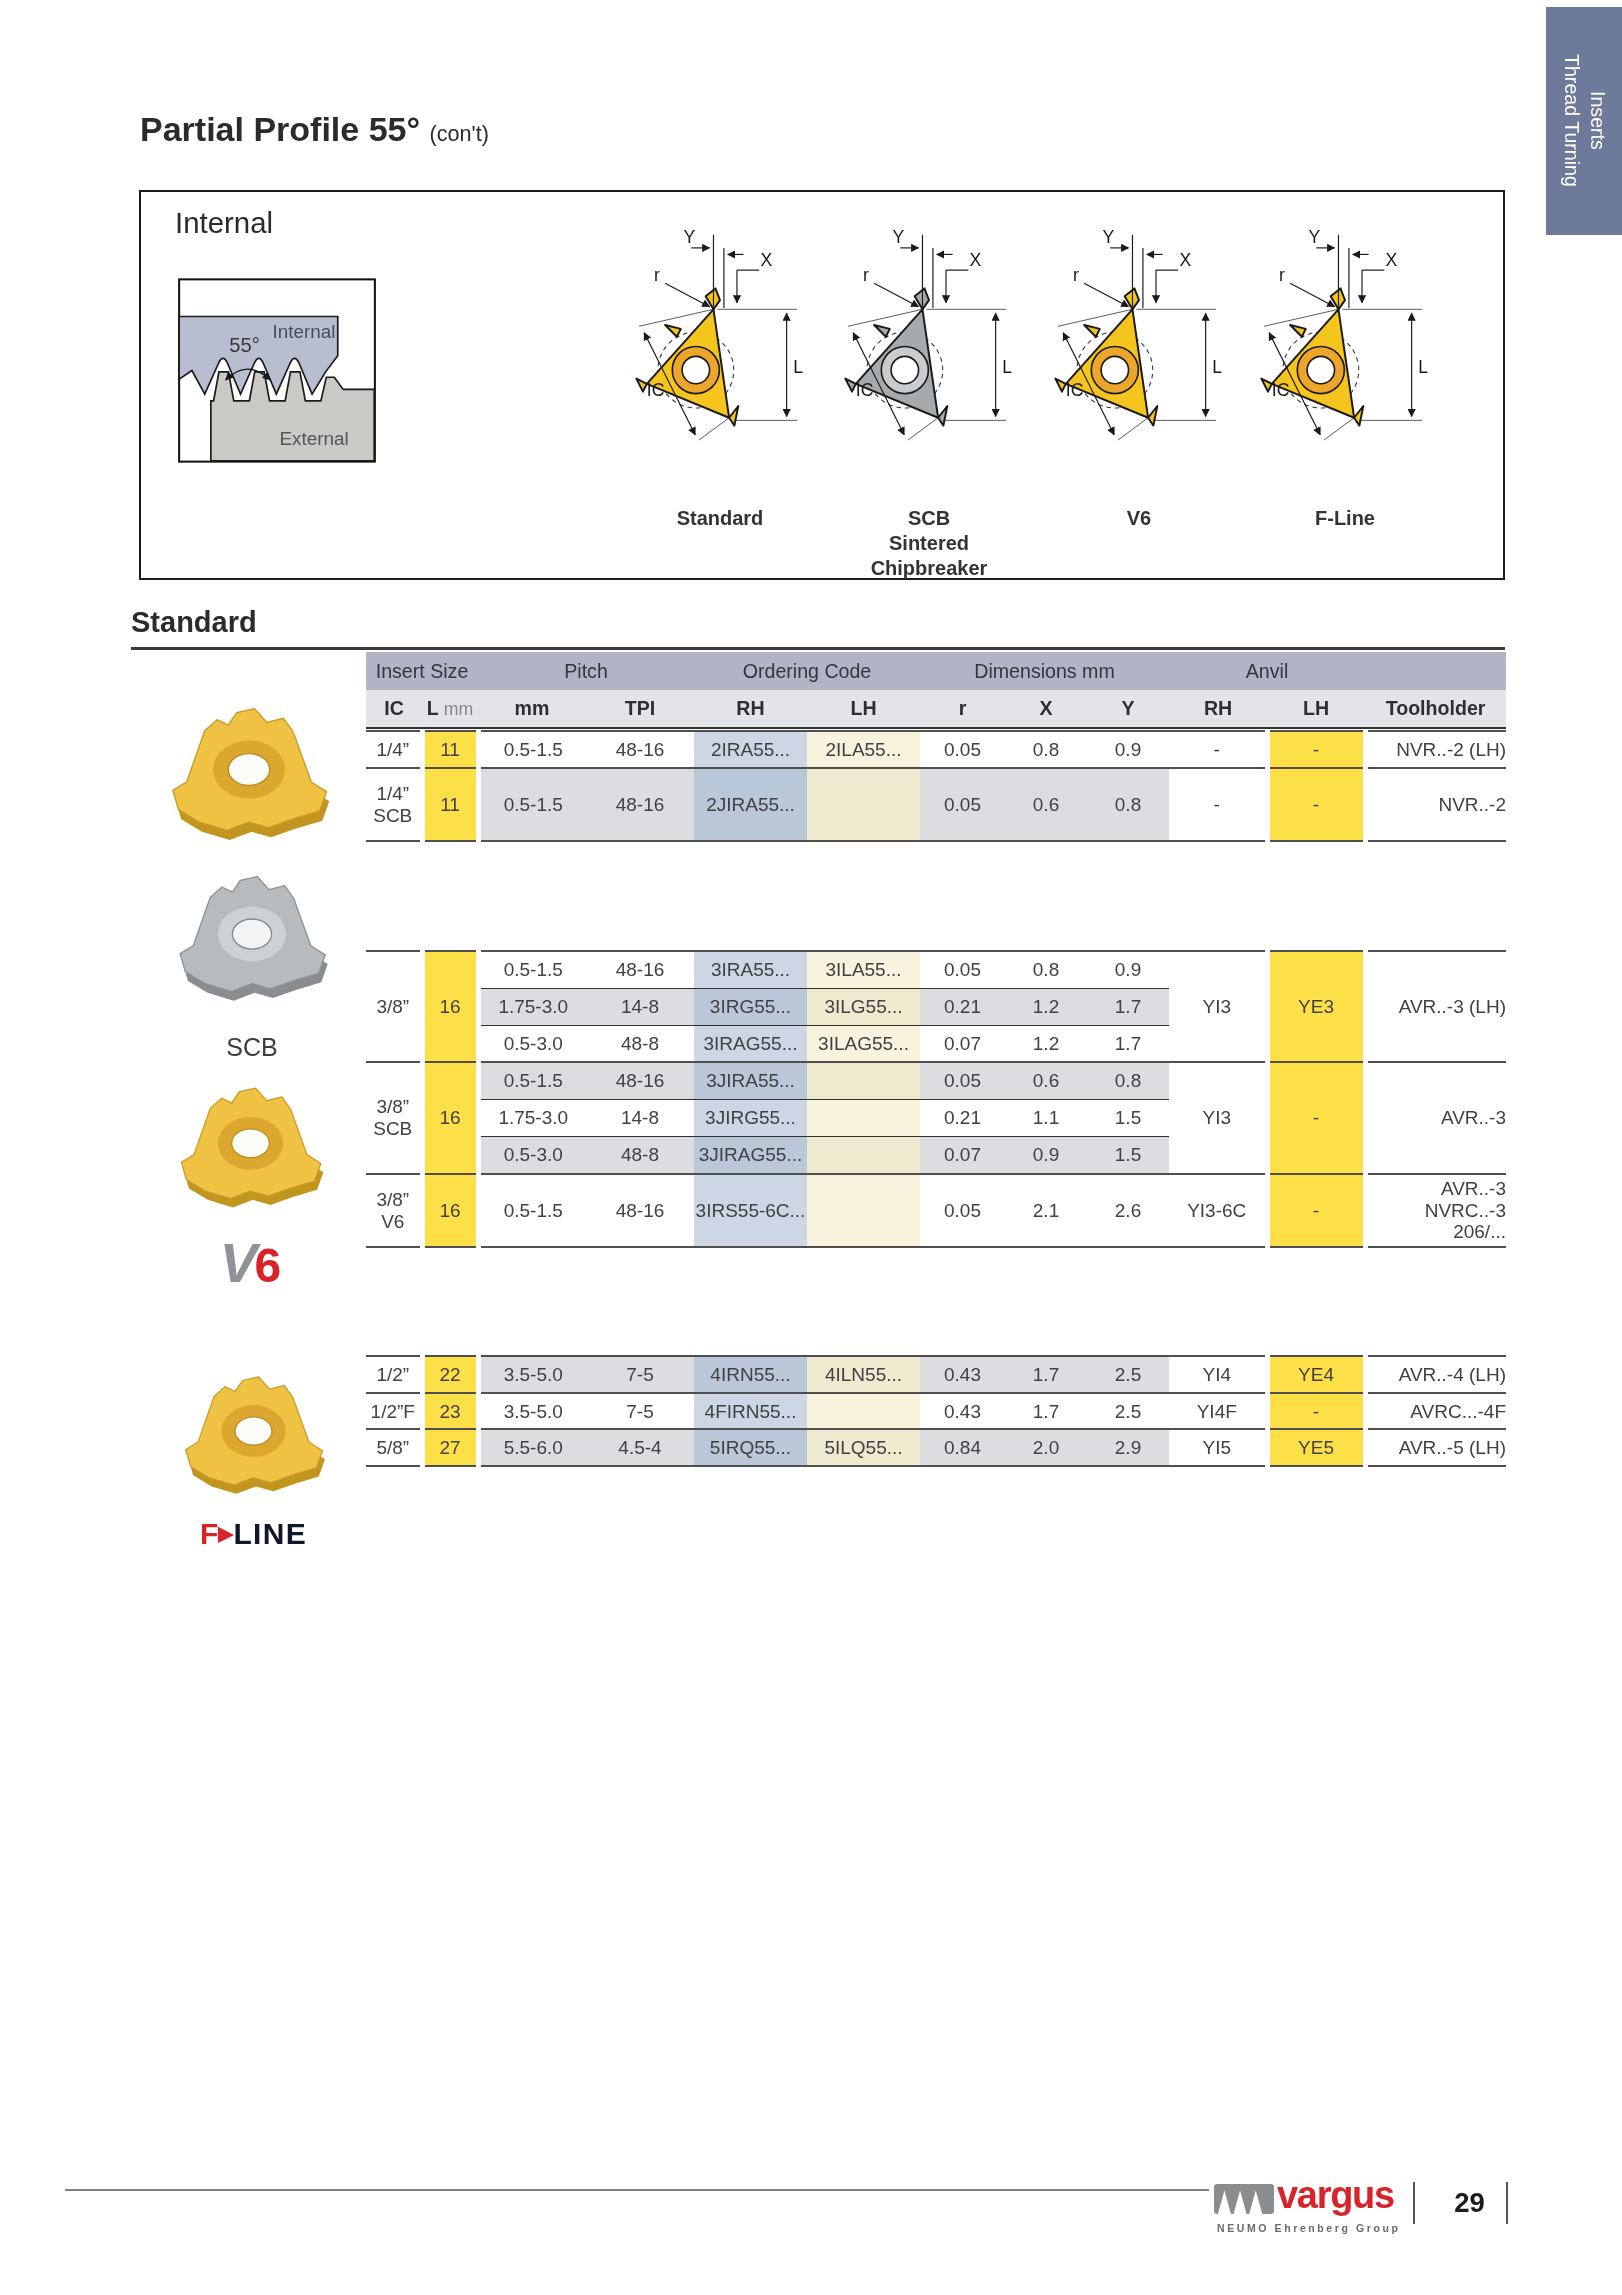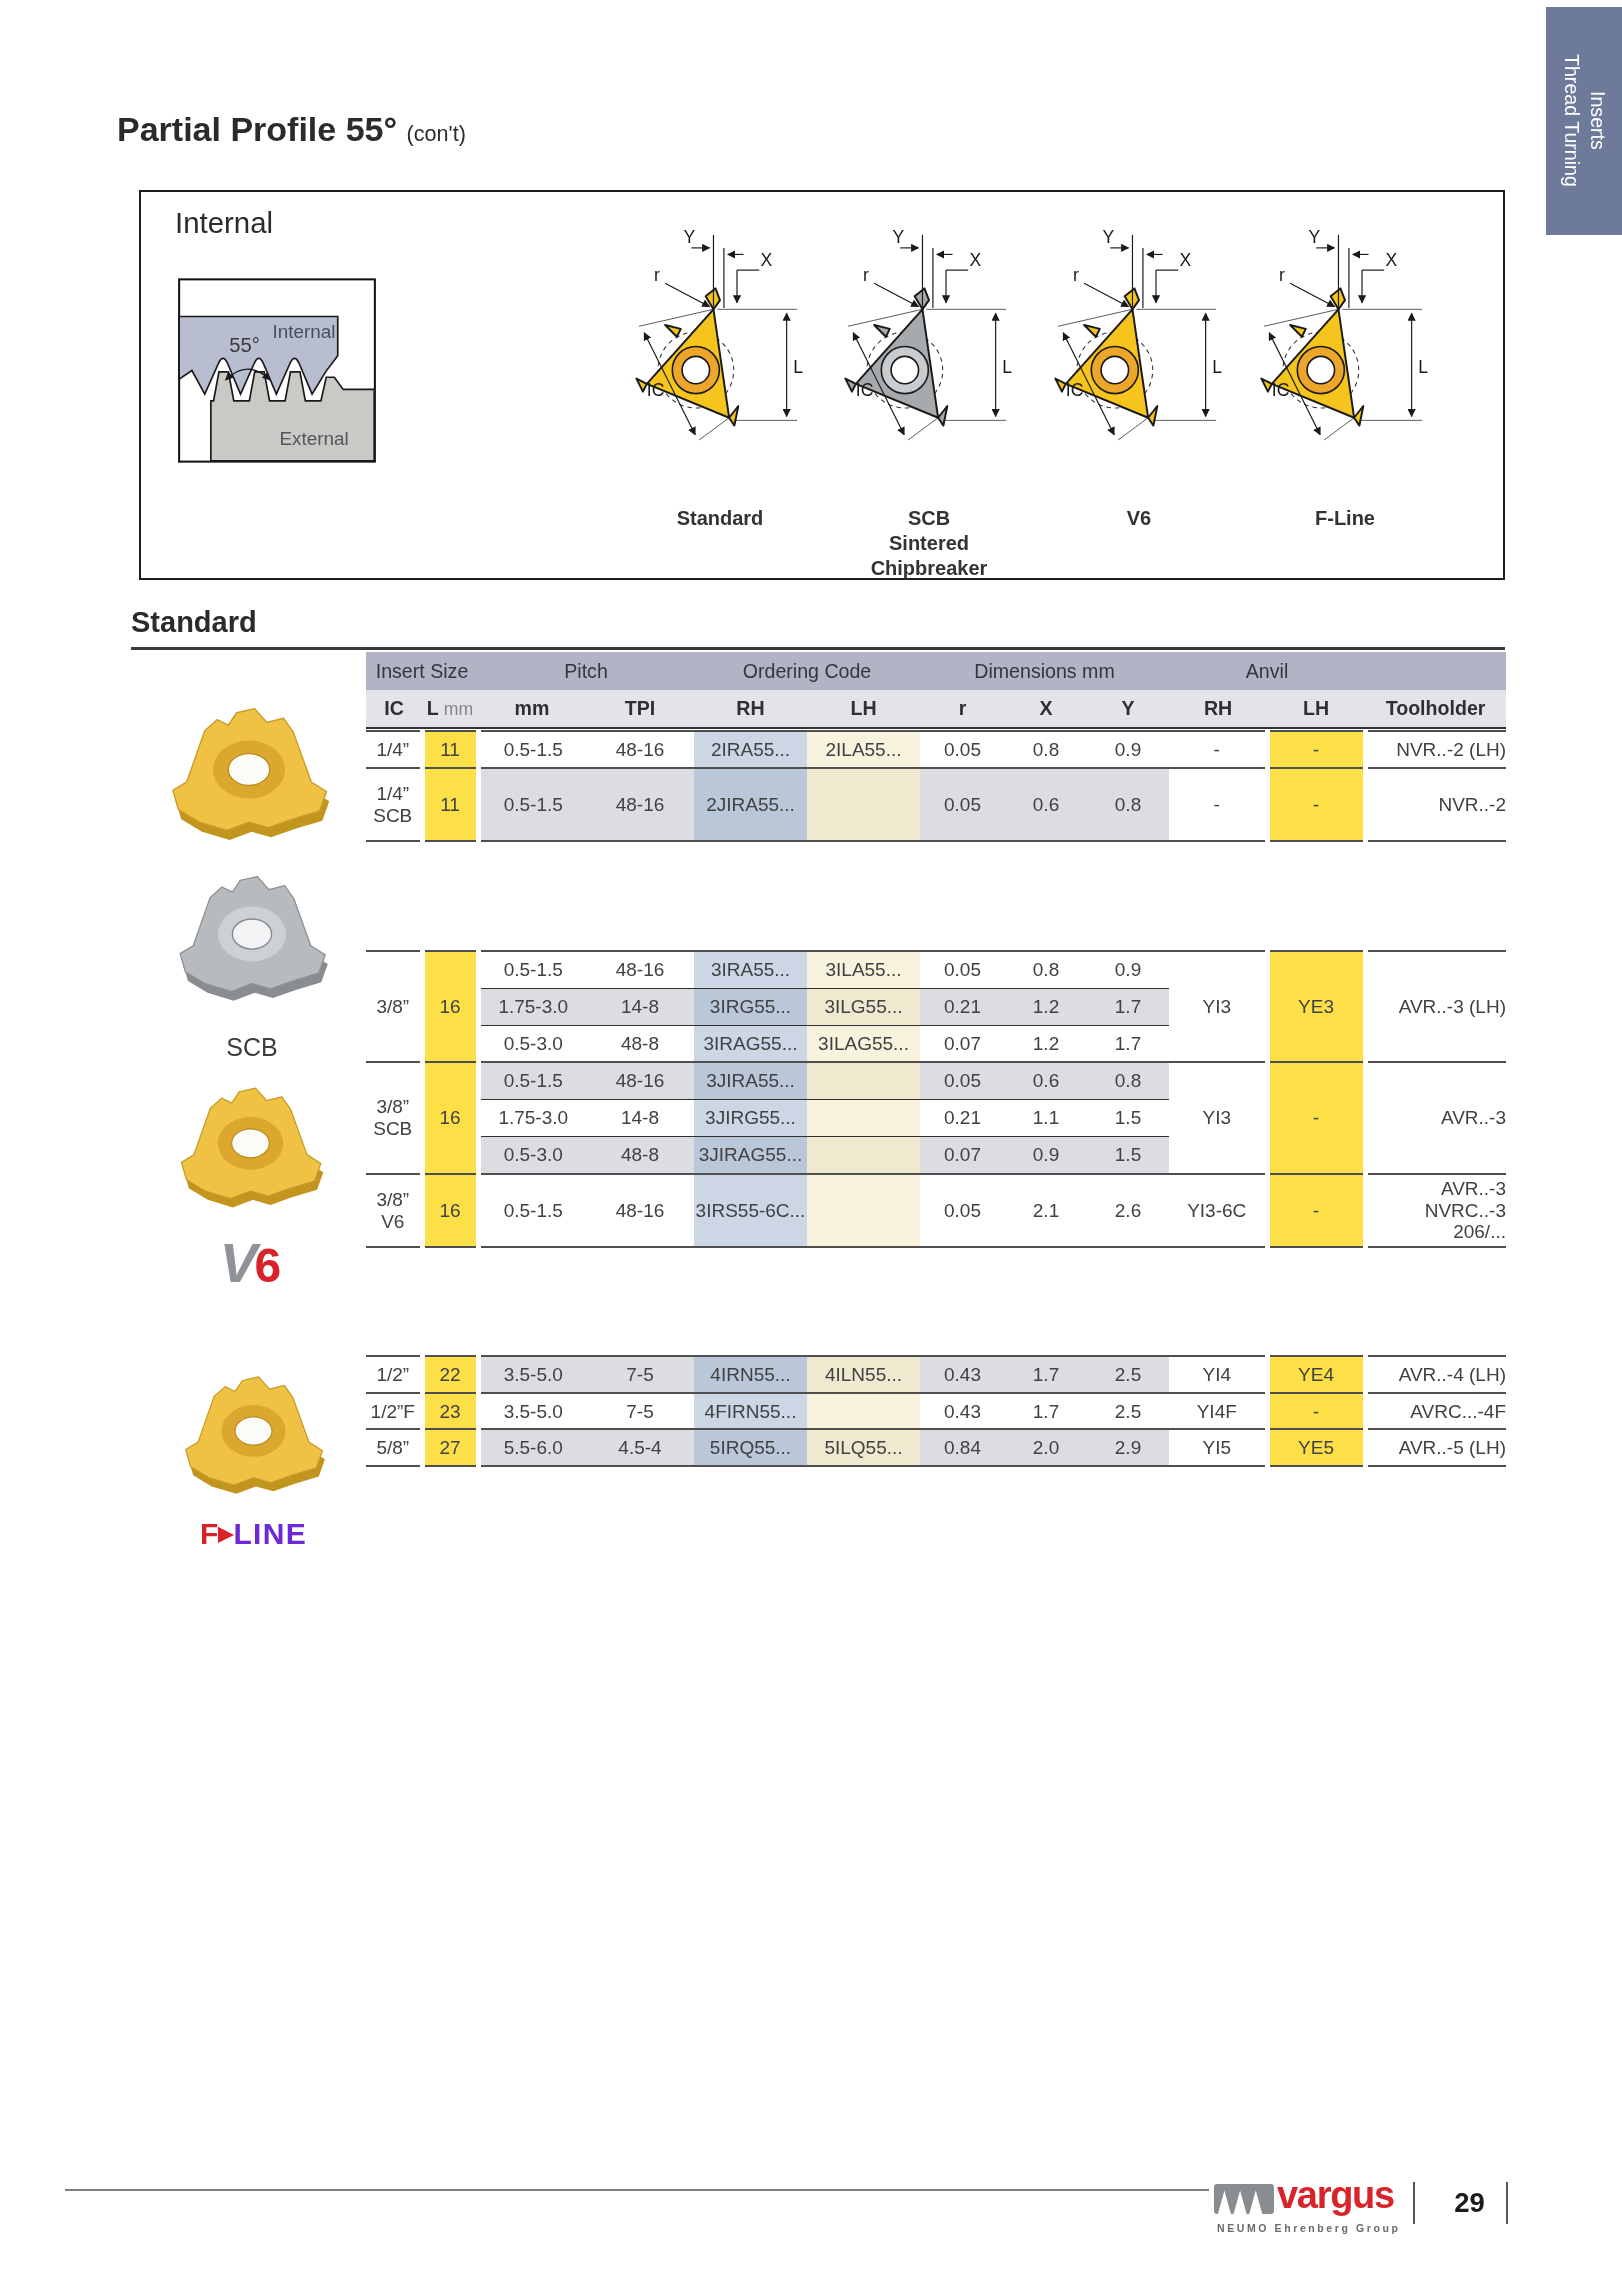"Partial Profile 55° (con't)" .title { left: 117px -> 140px }
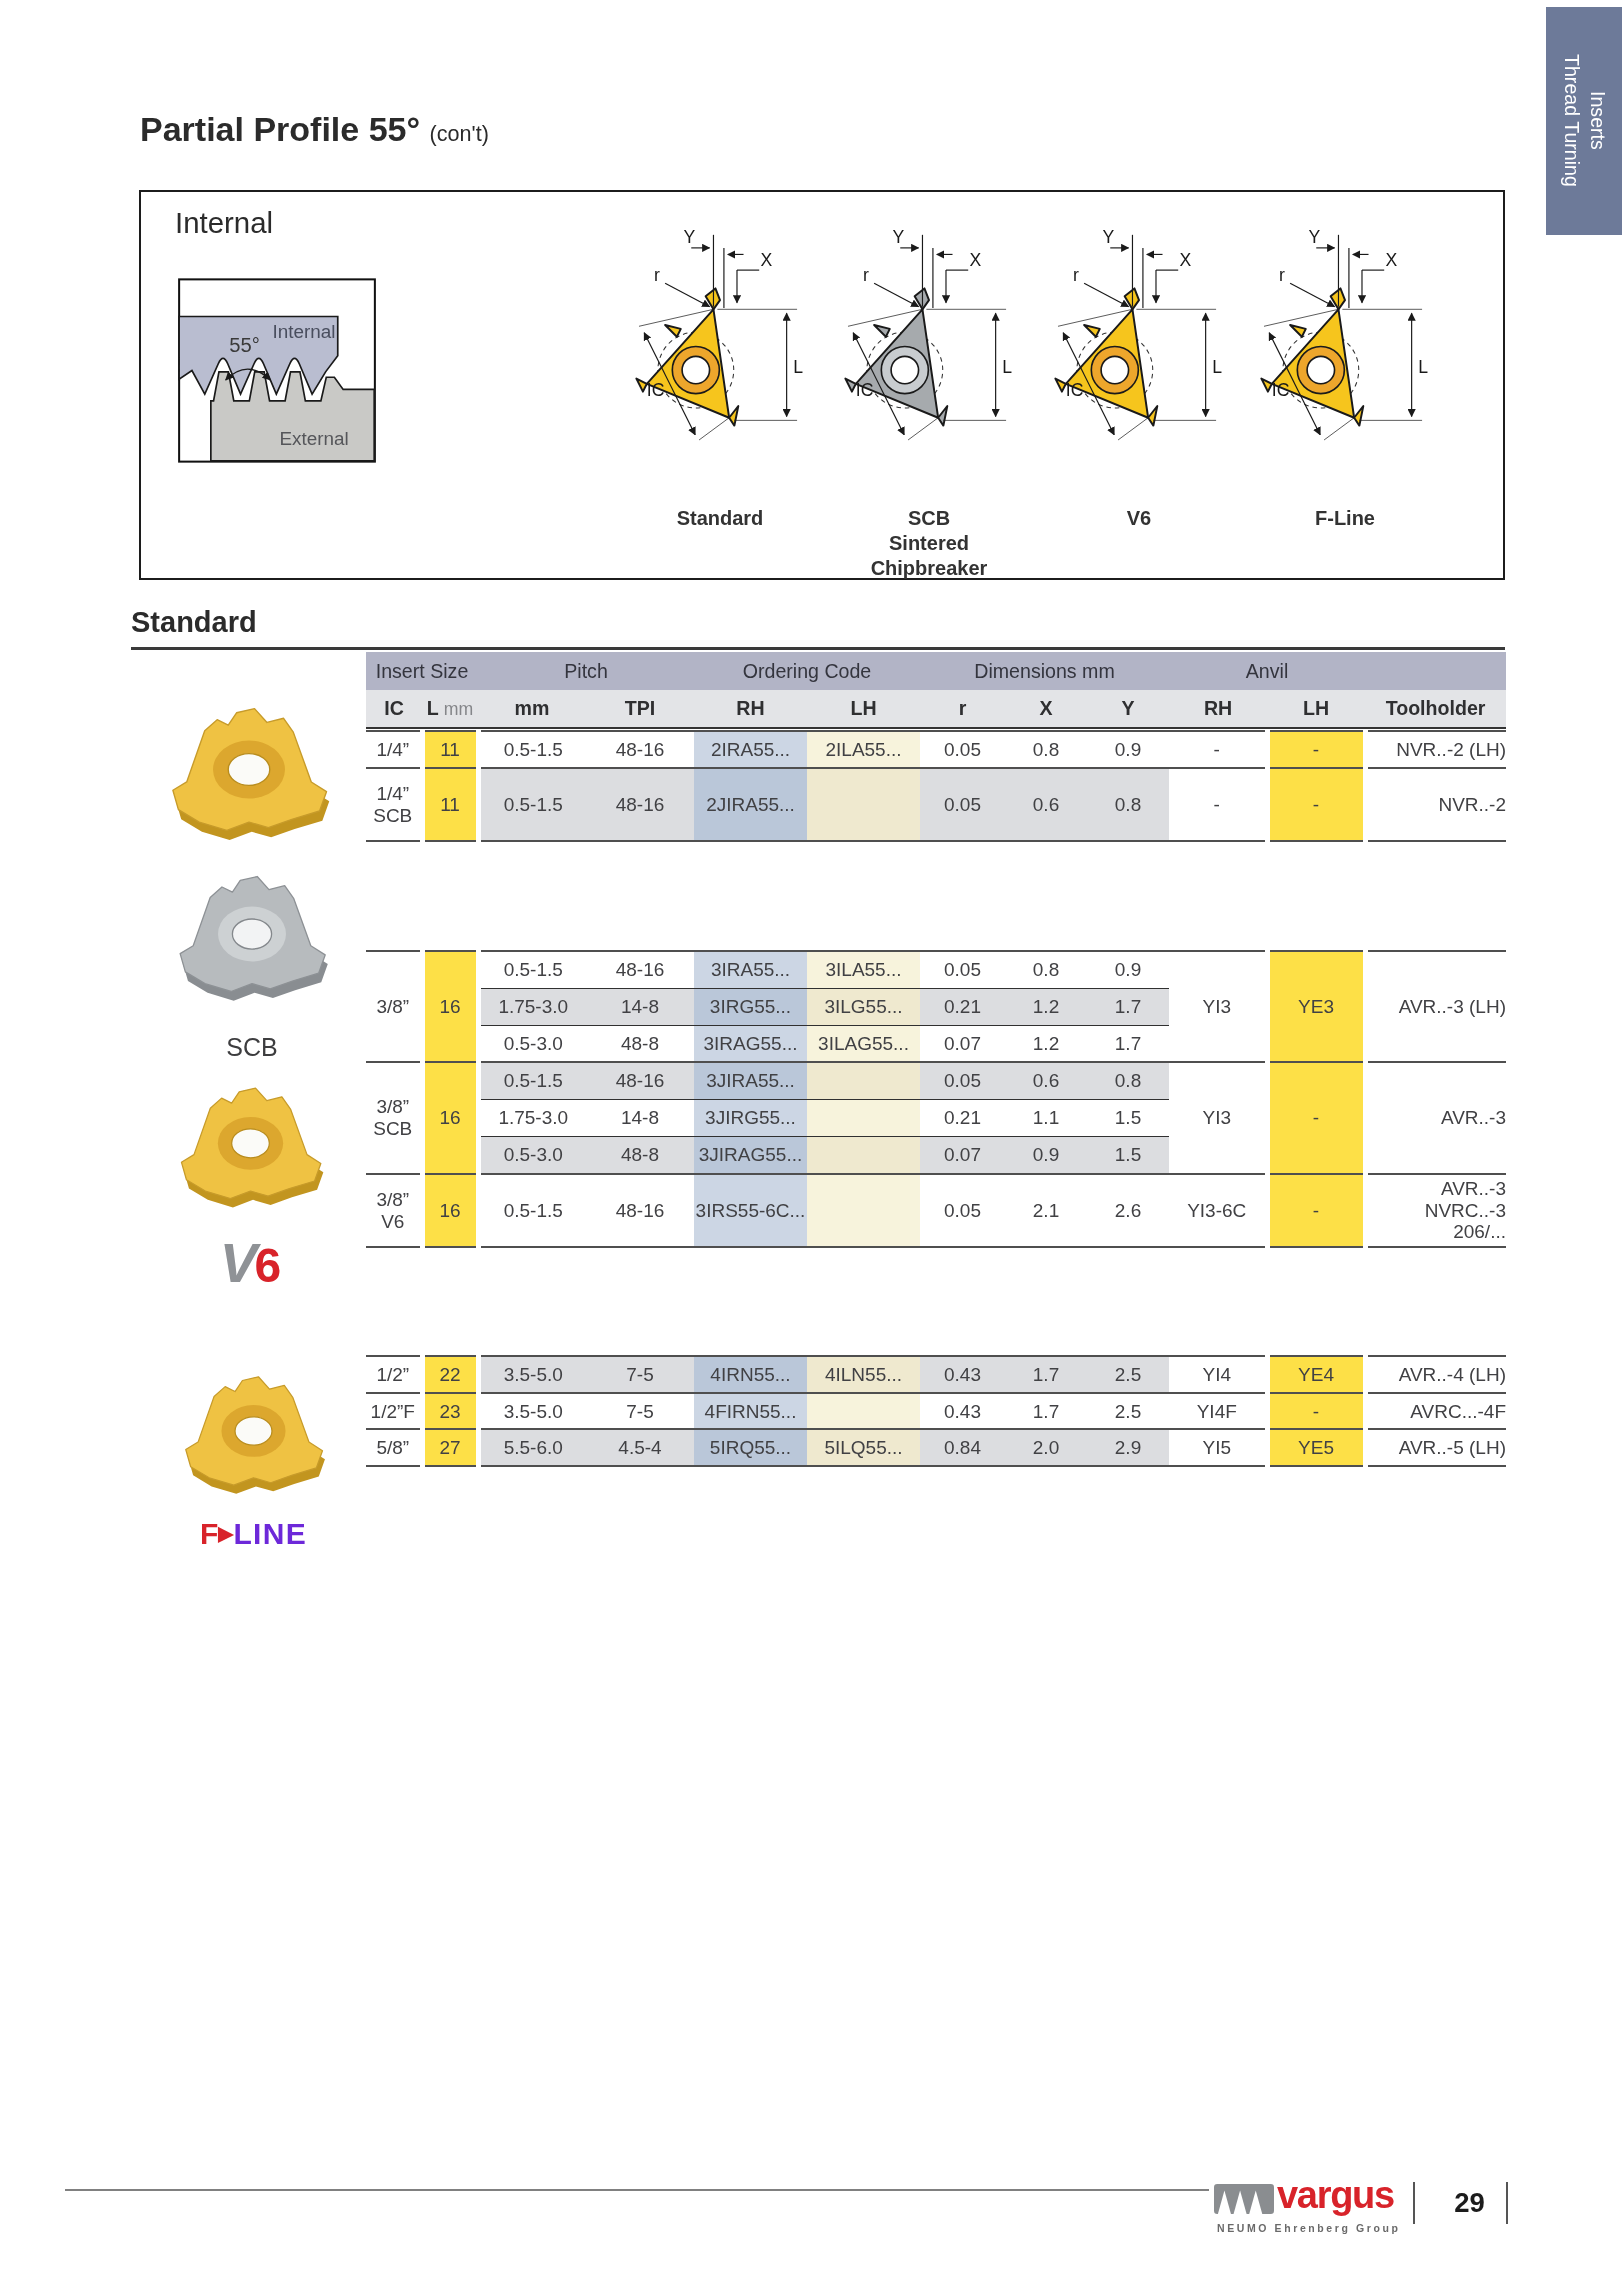"LINE" .fline-logo .line { color: #6d28d9 -> #0f172a }
